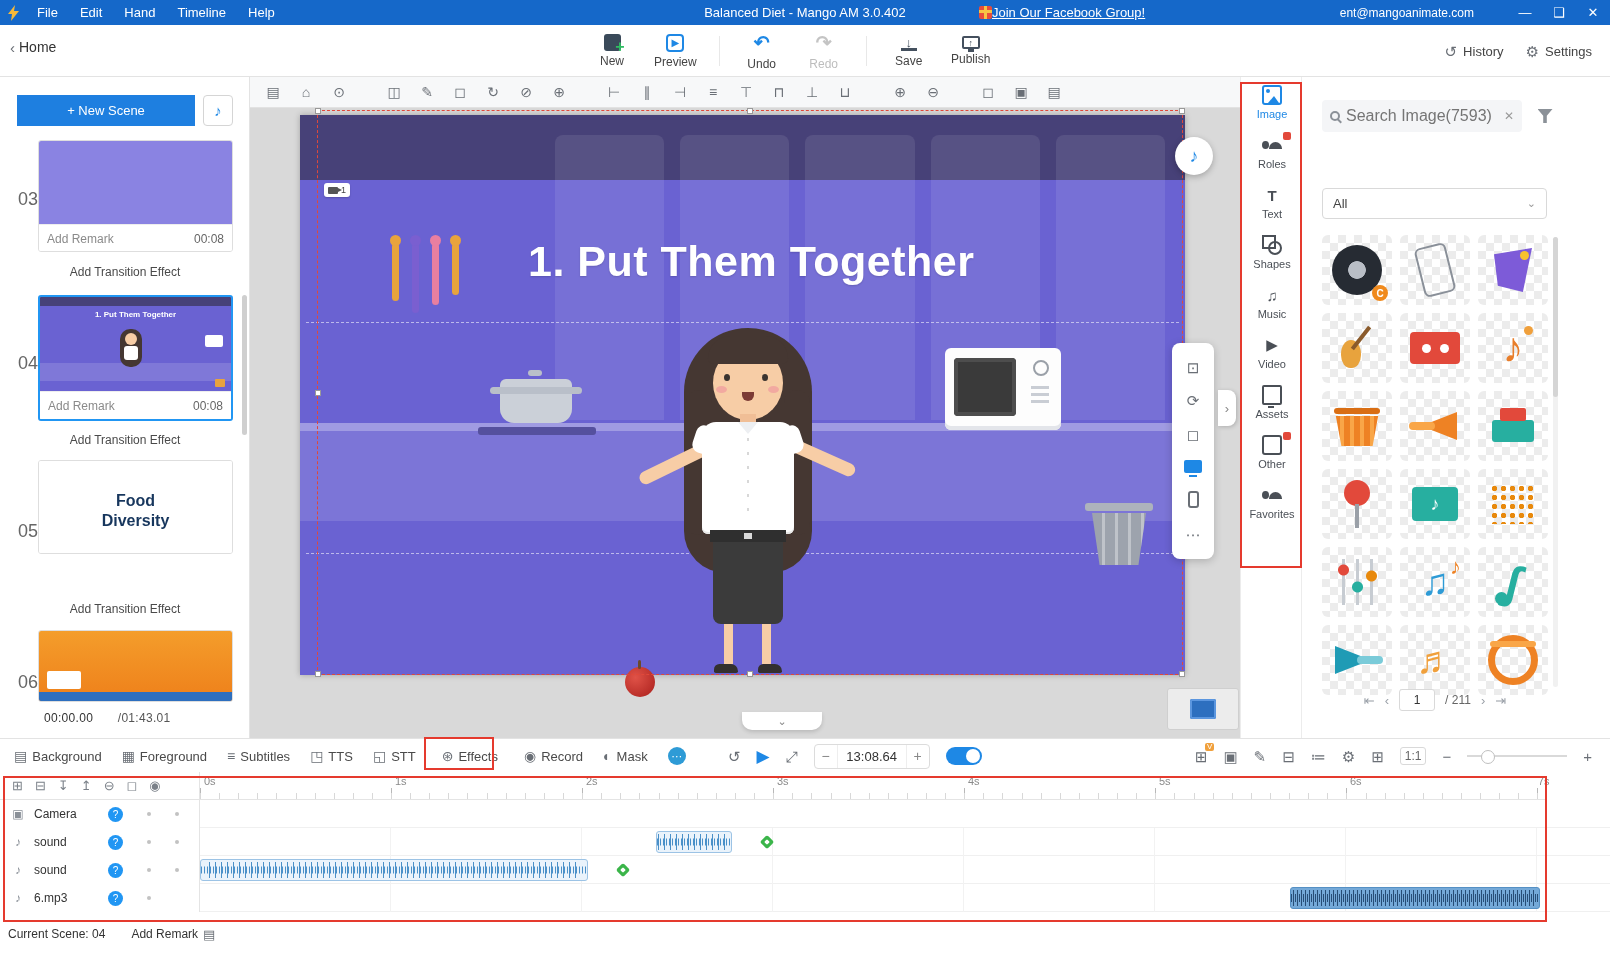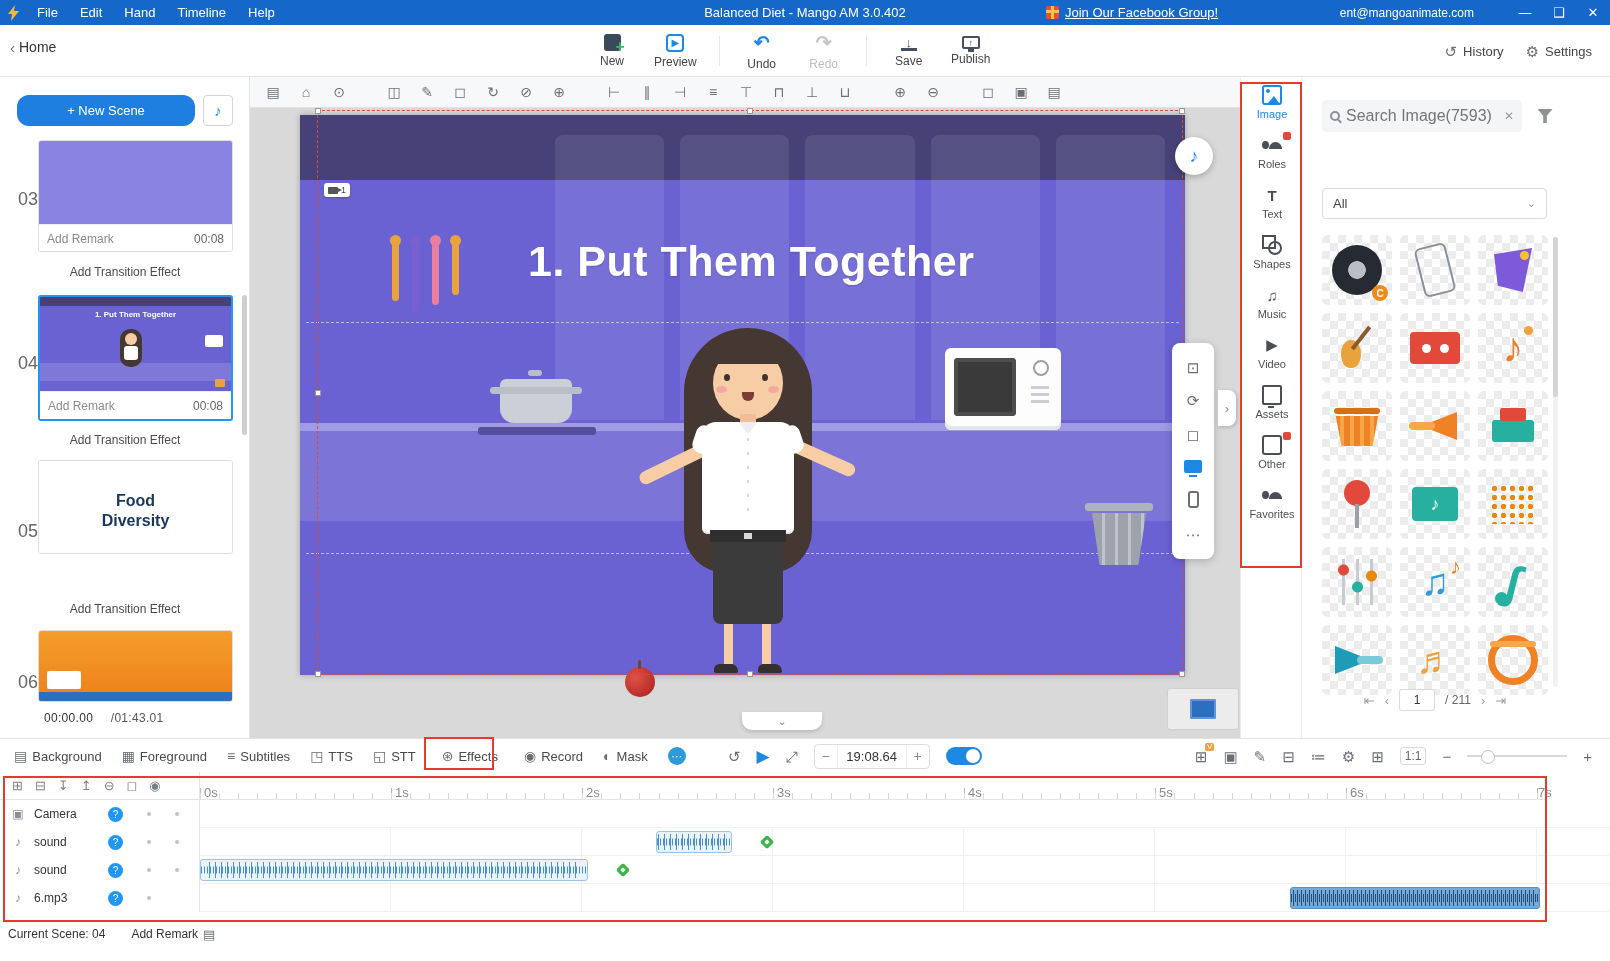"Join Our Facebook Group!" .tb-fb { gap: 6px -> none; left: 1046px -> 979px }
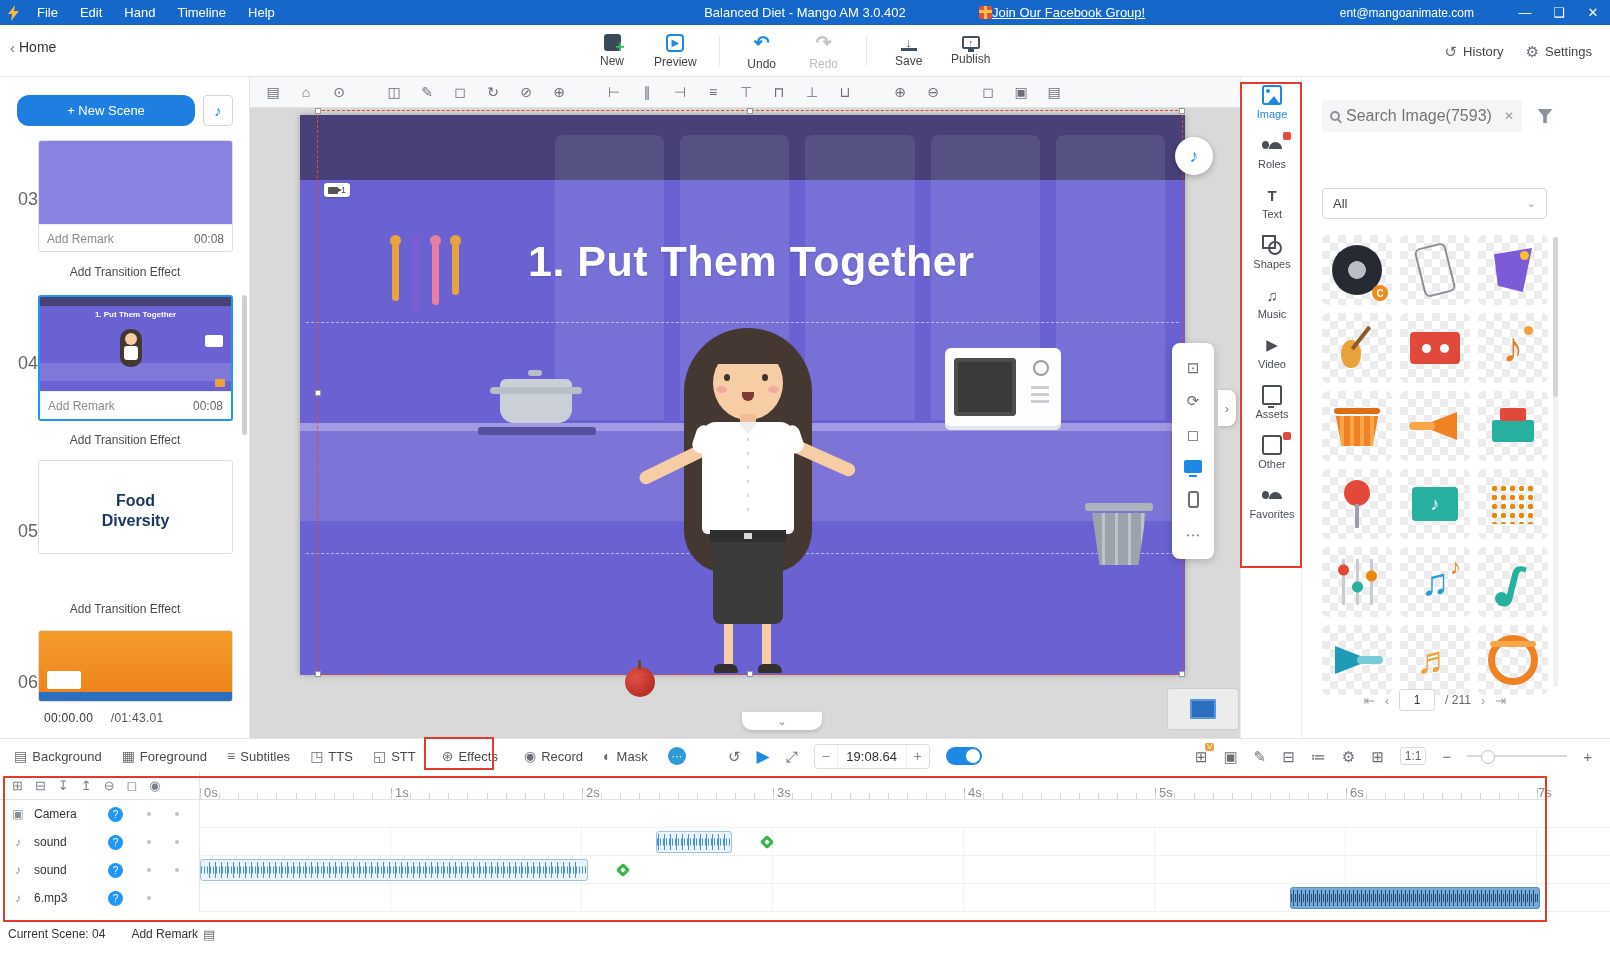"+ New Scene" .btn-new-scene { border-radius: 12px -> 0 }
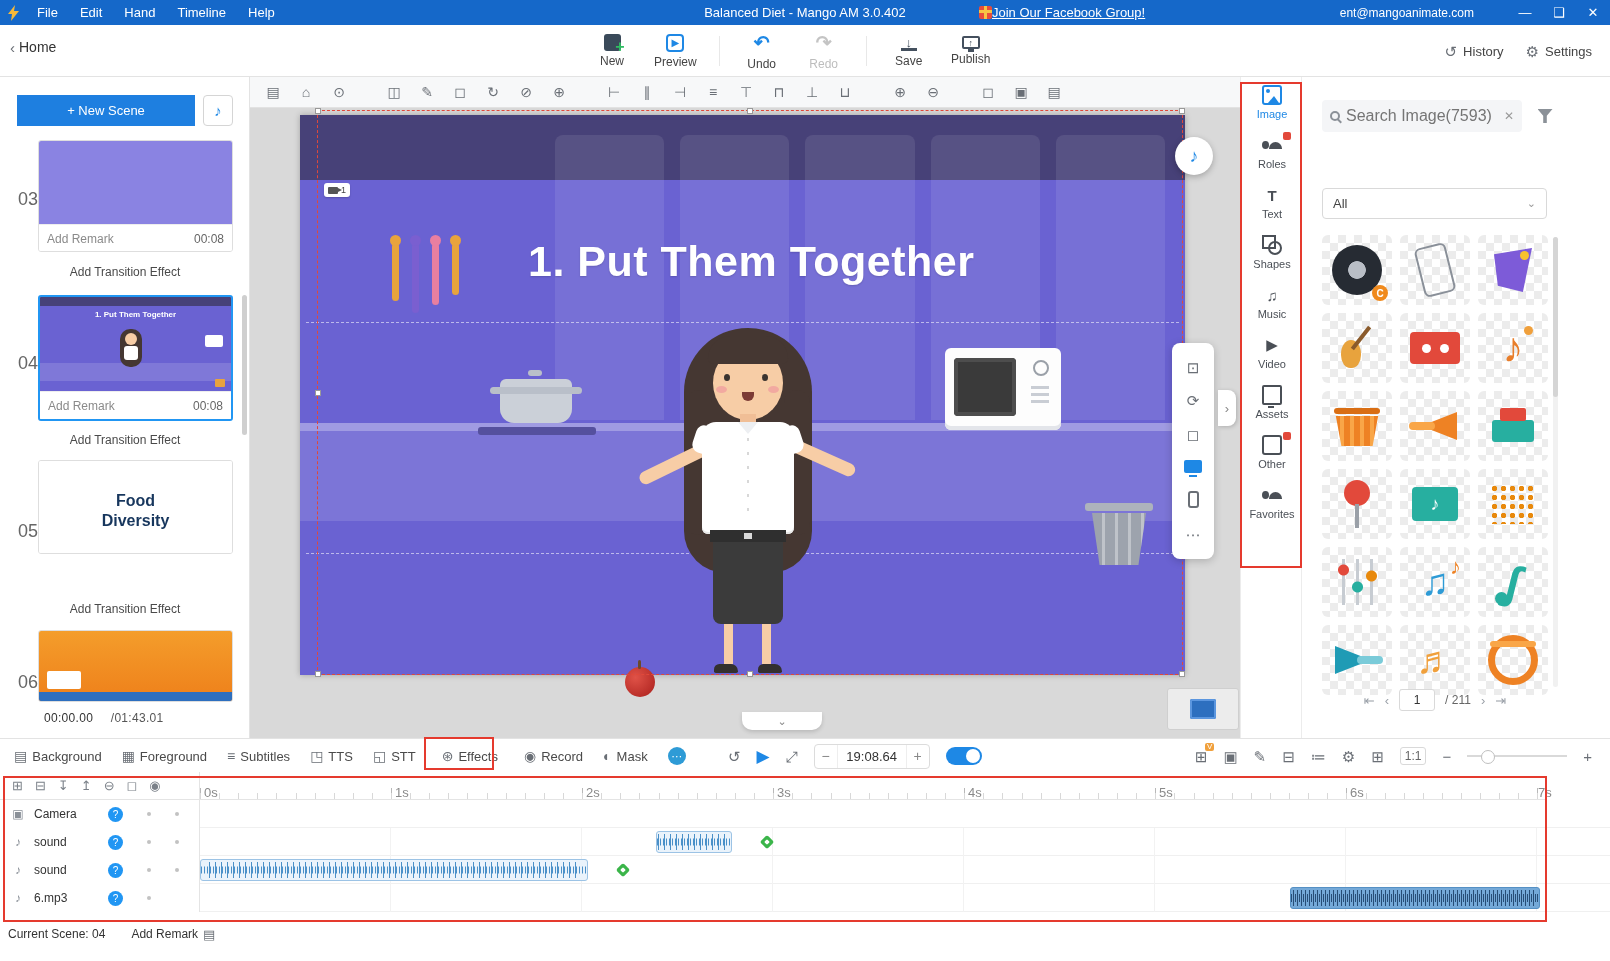"/01:43.01" span { margin-left: 14px -> 21px }
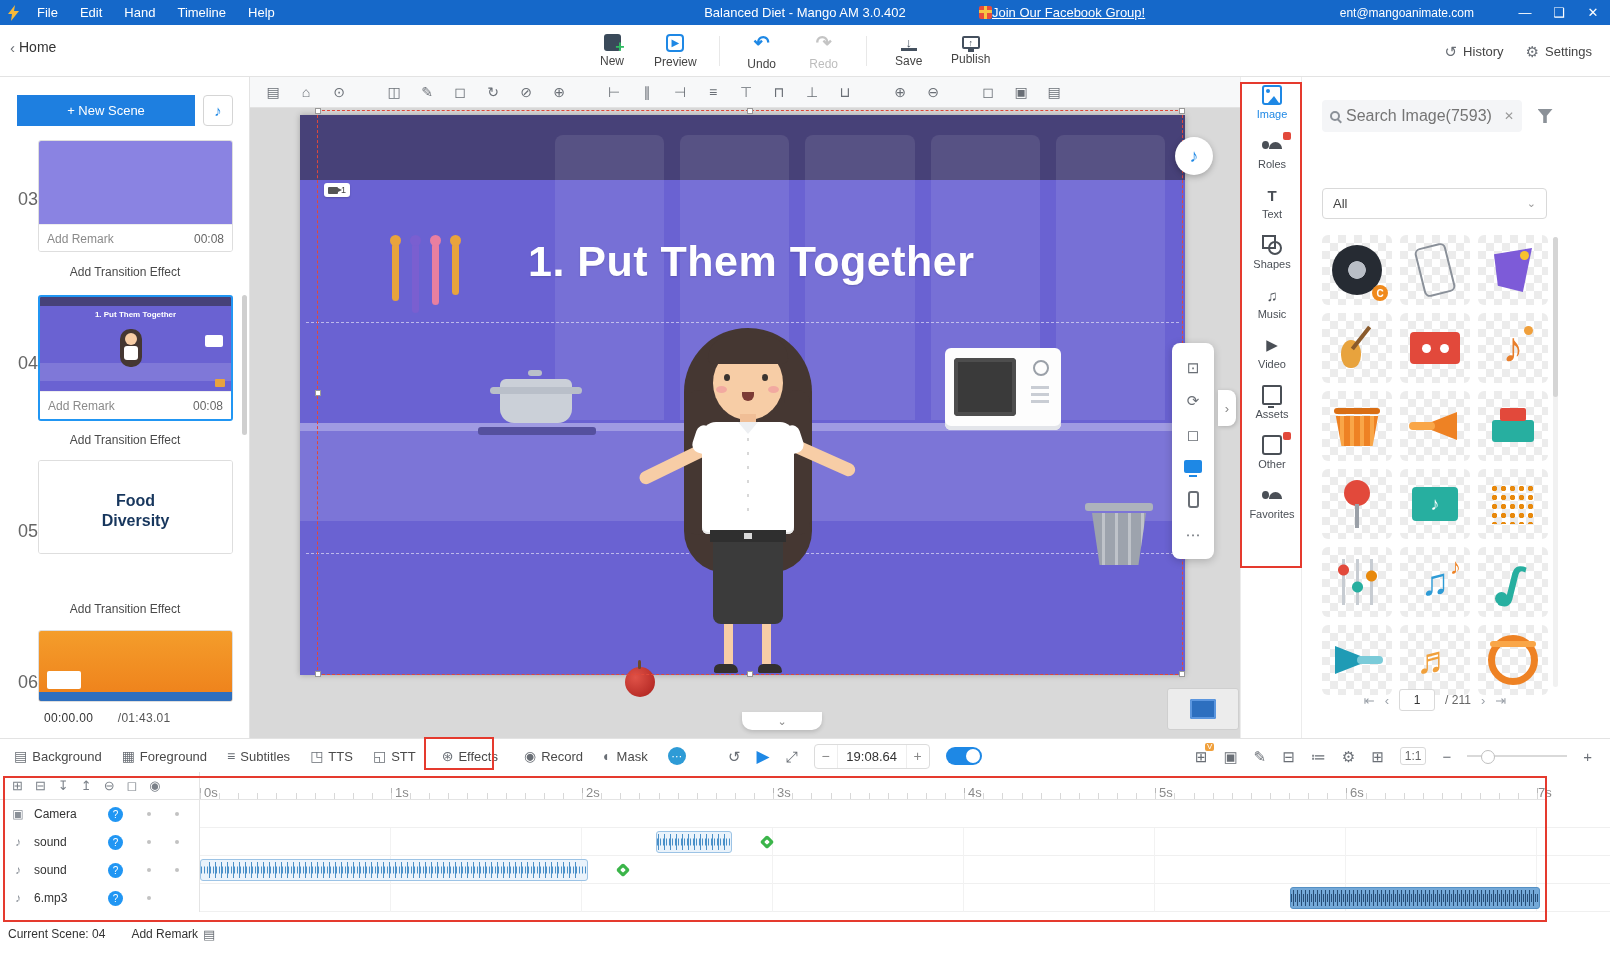"19:08.64" span.tval { text: 19:08.64 -> 13:08.64 }
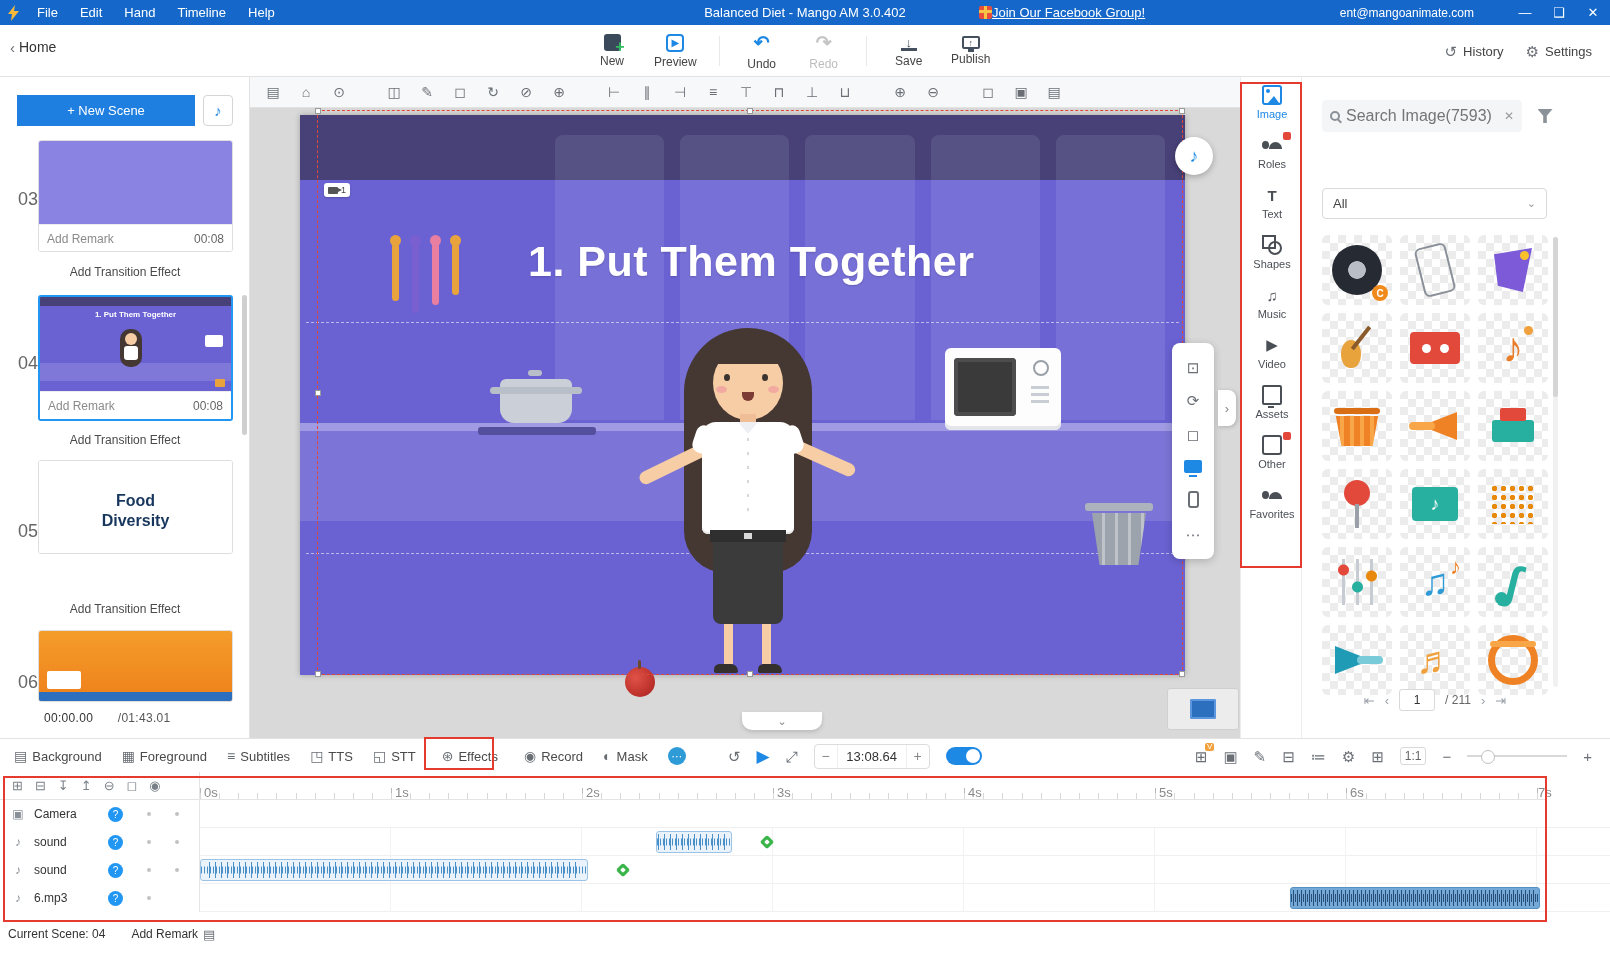"0s" .tl-ruler span { font-size: 13px -> 11px; top: 13px -> 3px }
